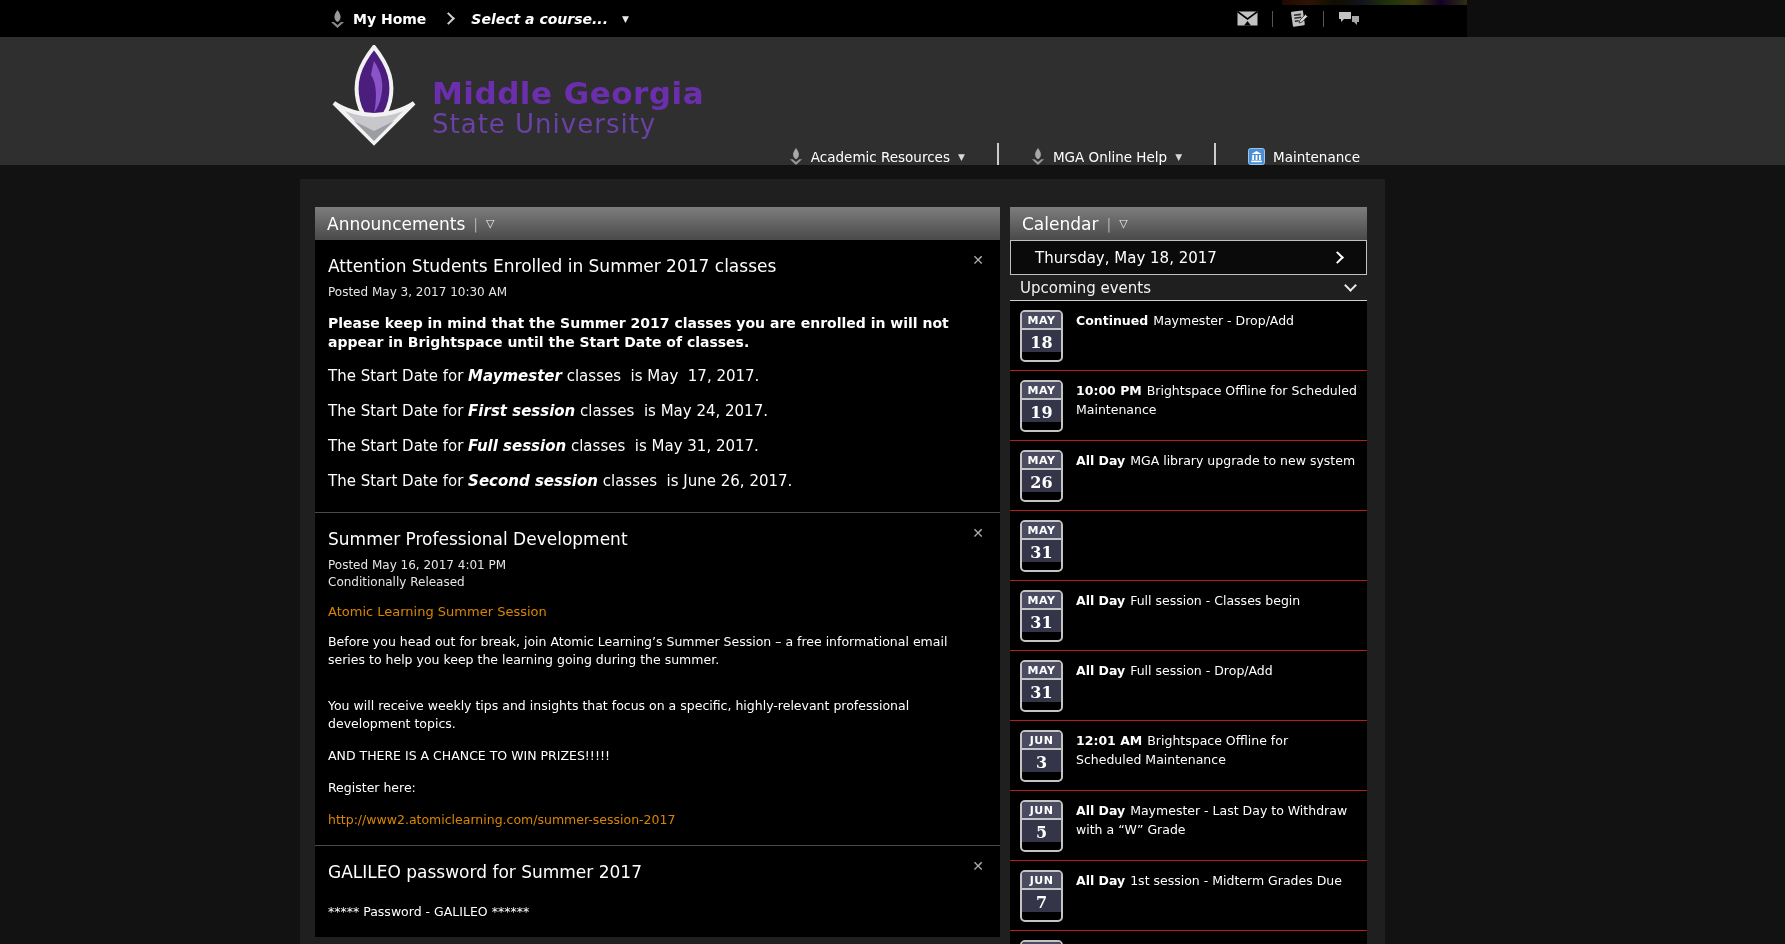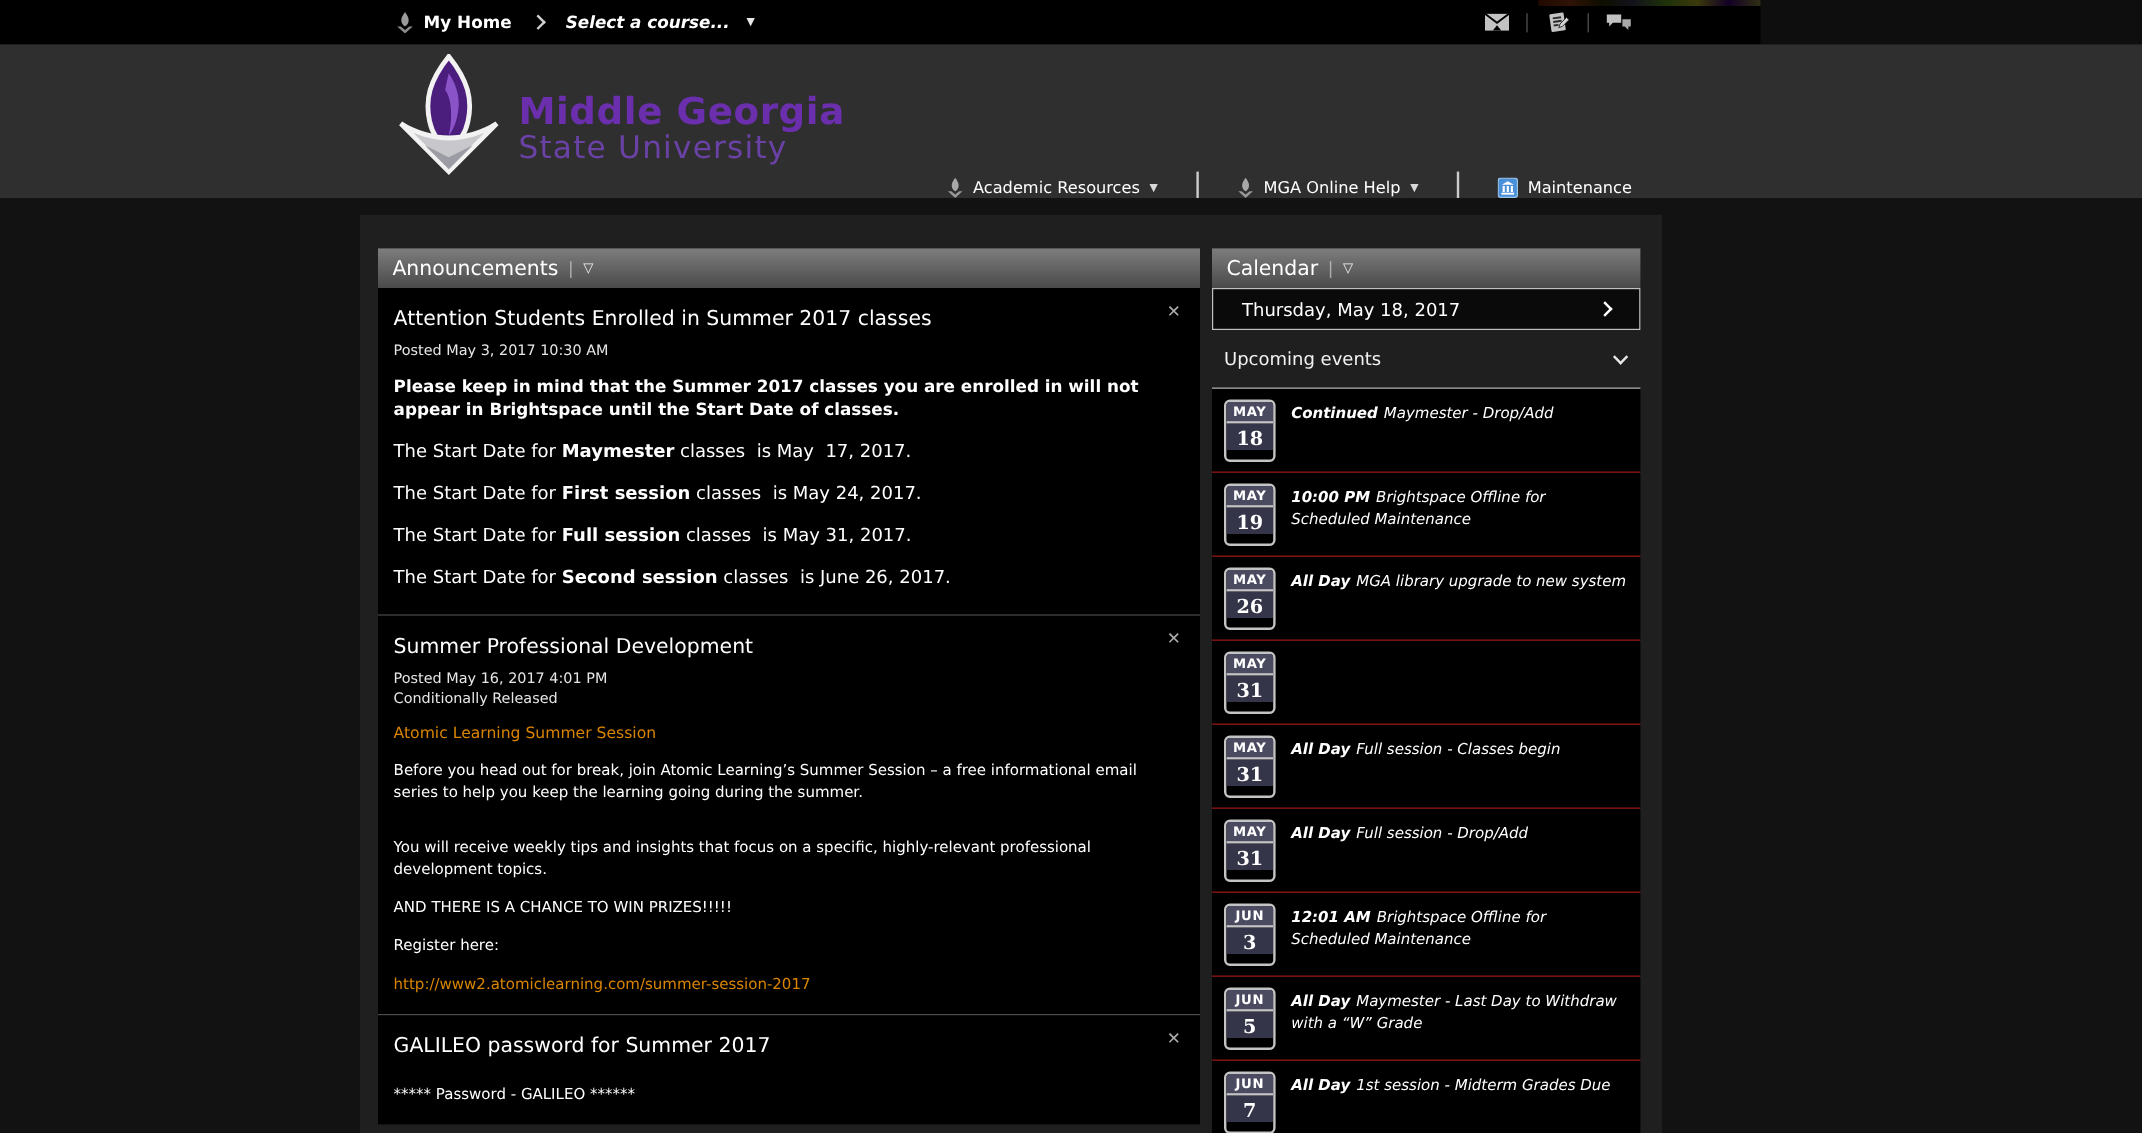"Upcoming events" .cal-upcoming { height: 48px -> 25px }
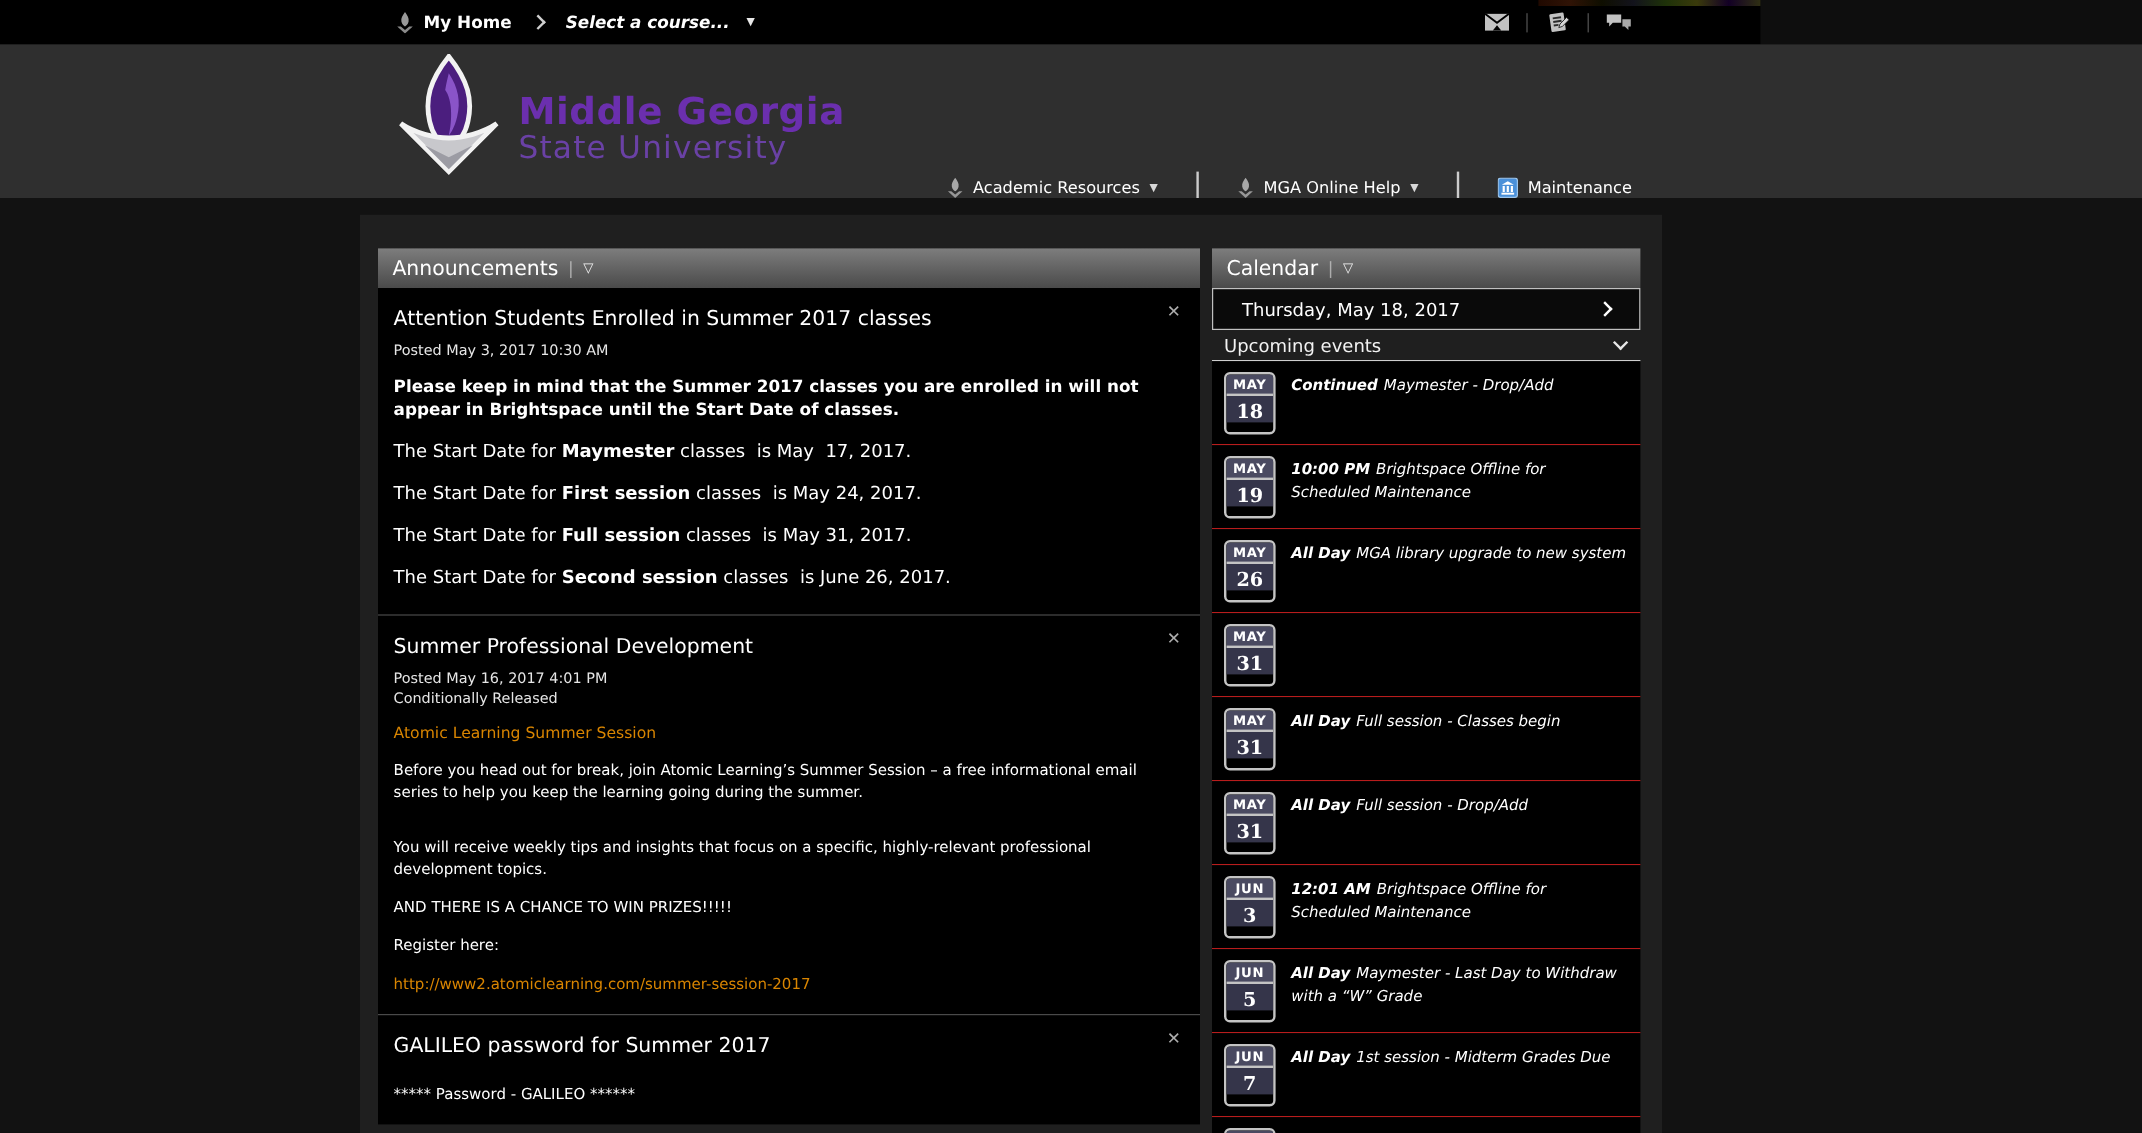"Continued Maymester - Drop/Add" .ev-text { font-style: italic -> none }
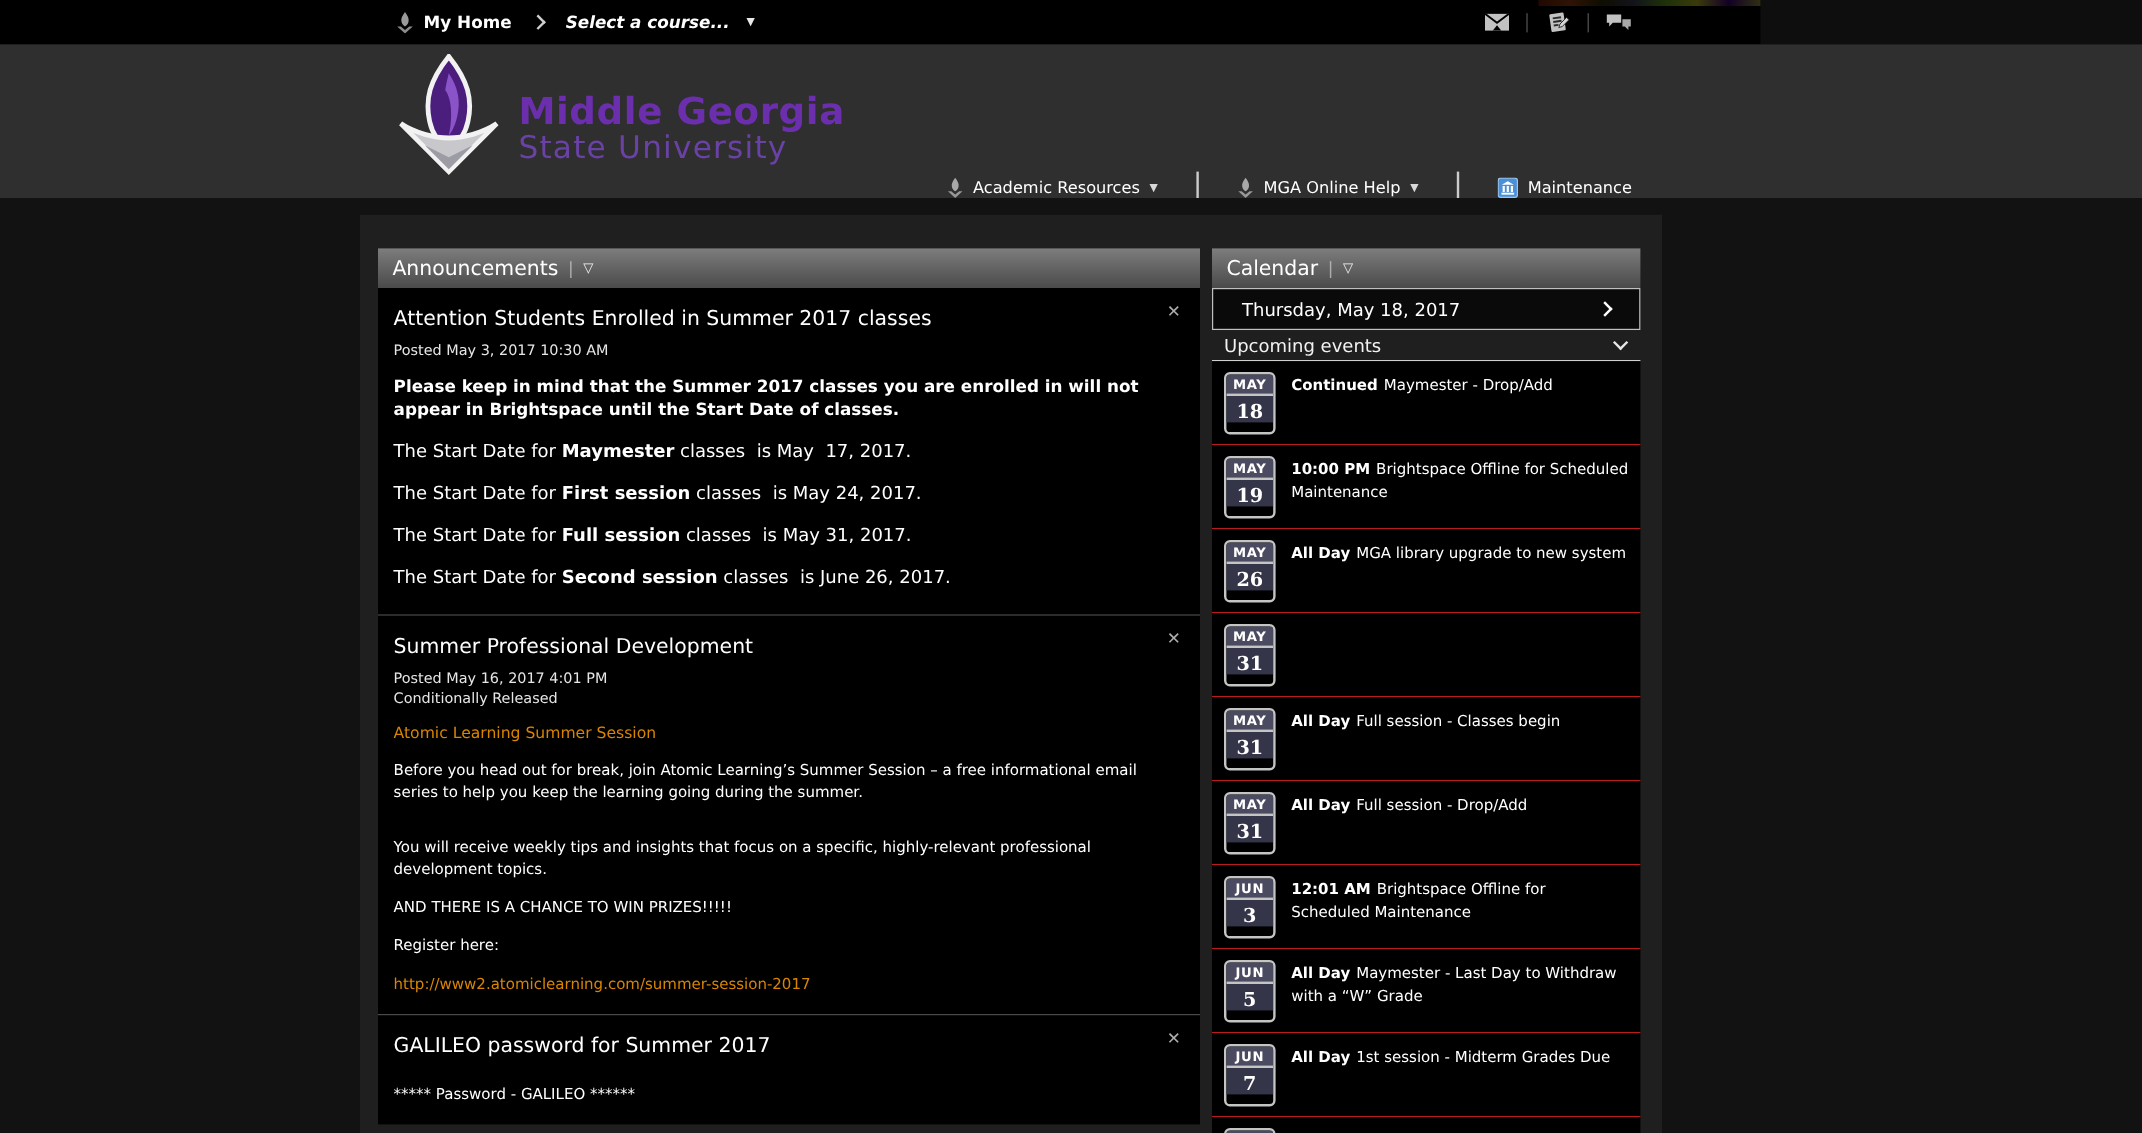"Maymester" .a-session { font-style: none -> italic }
